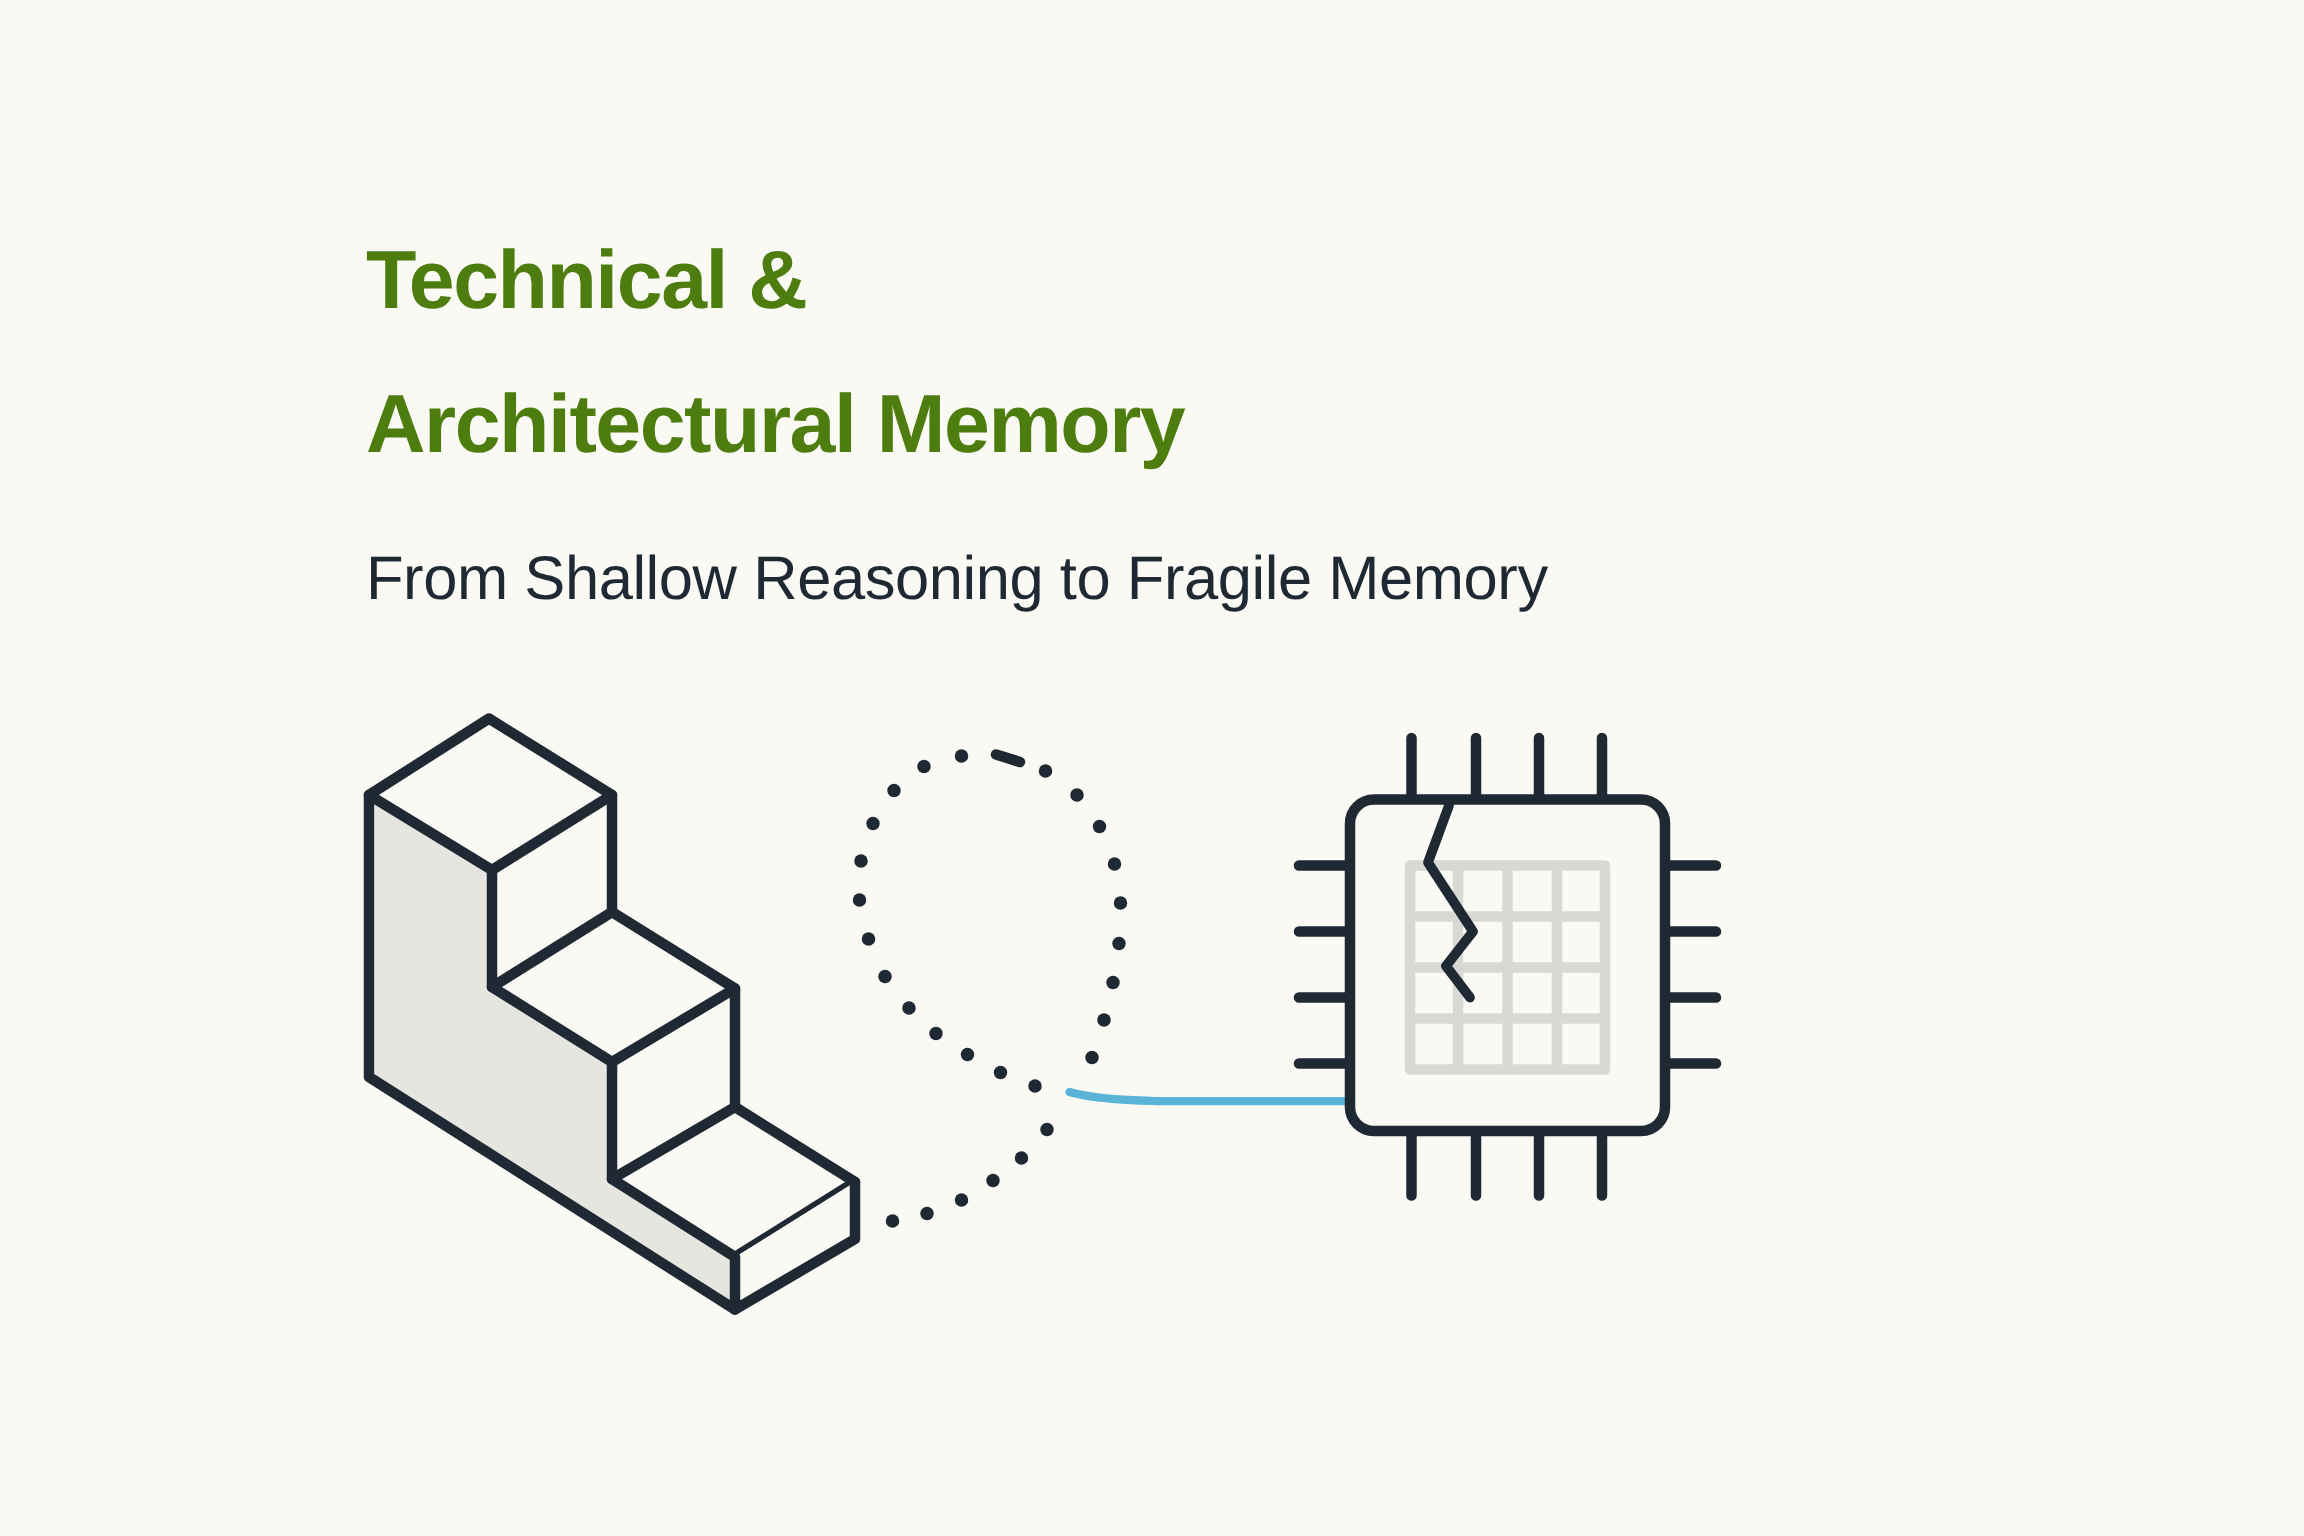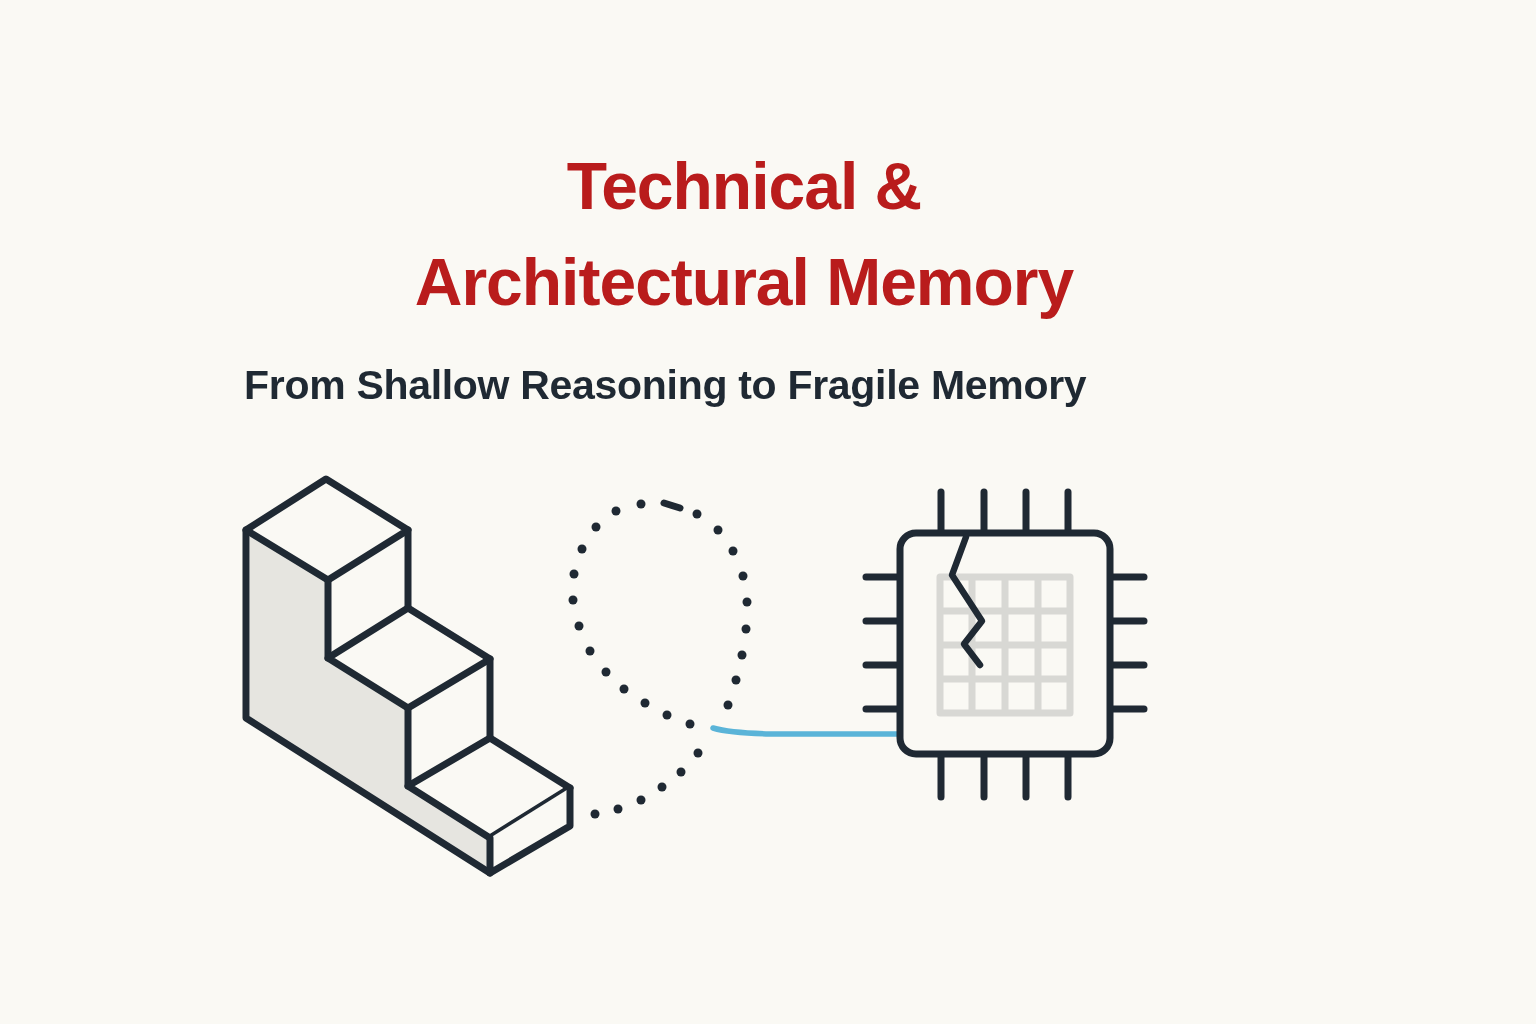"Technical &" .title { color: #b91c1c -> #4d7c0f; font-size: 66px -> 55px; text-align: center -> none }
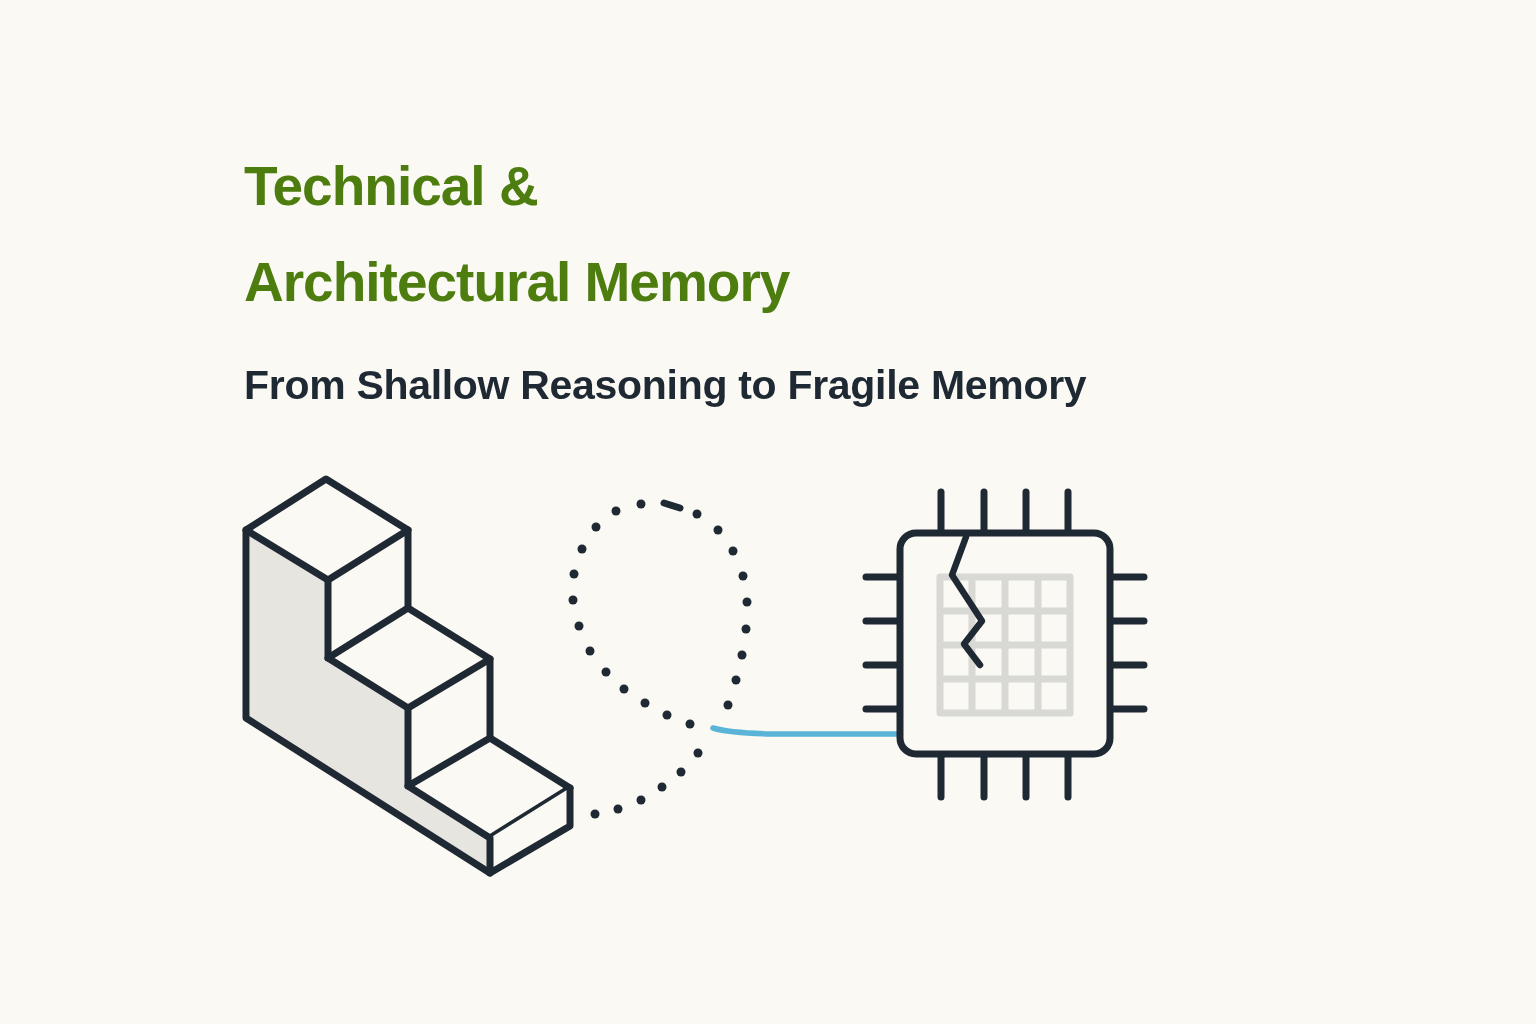"From Shallow Reasoning to Fragile" .subtitle { font-weight: 700 -> 400 }
